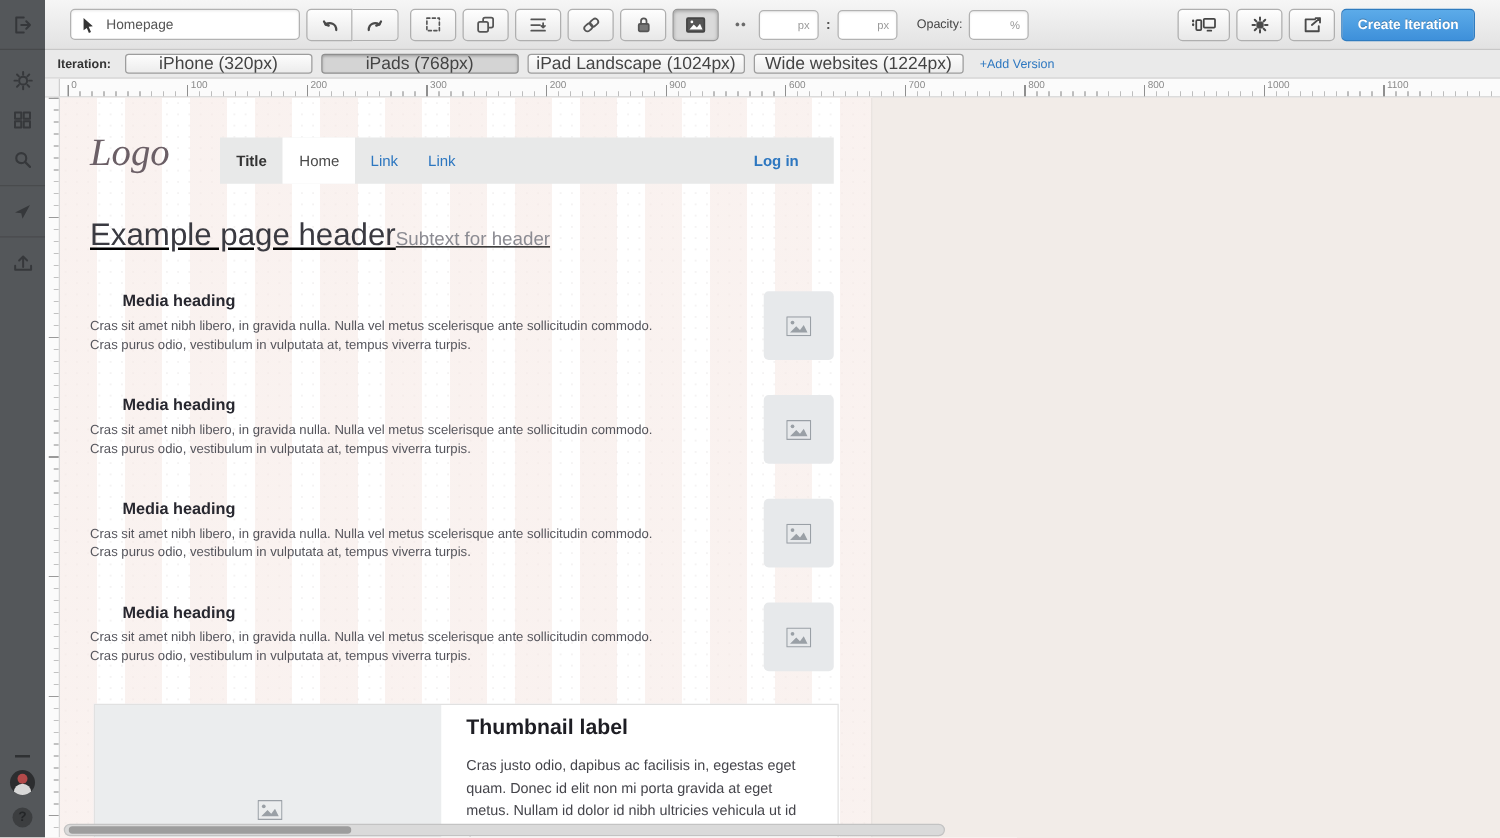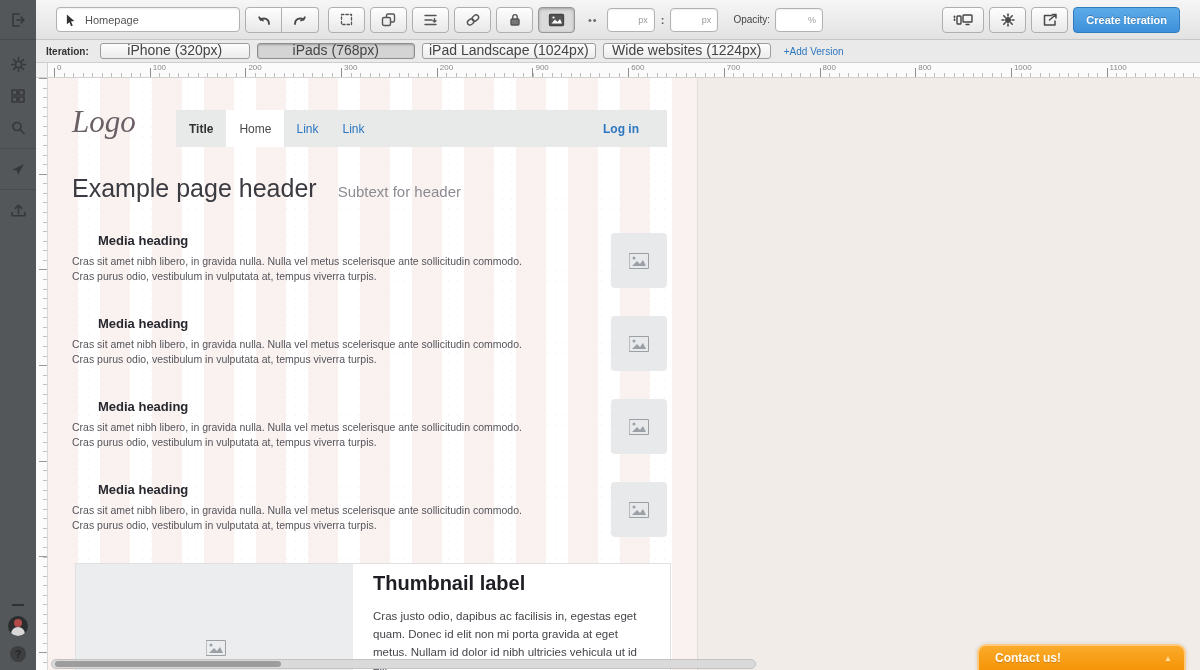"Example page header" .m-header { gap: 21px -> 0; text-decoration: none -> underline }
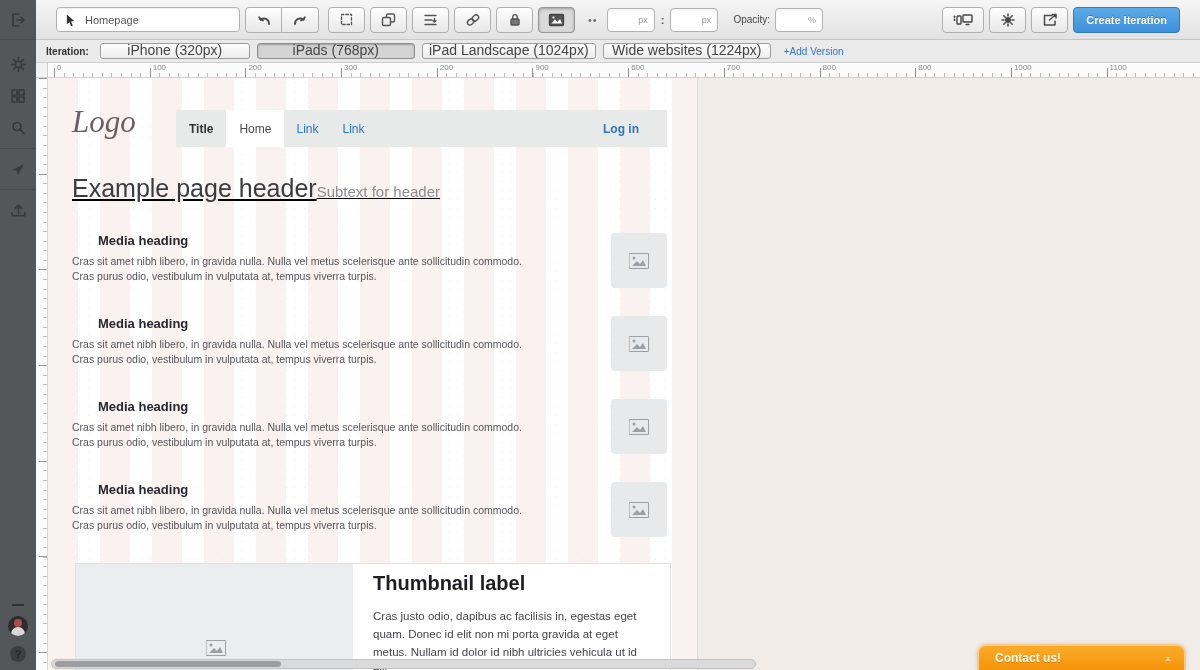"Thumbnail label" .m-thumb-h { font-size: 20px -> 17px }
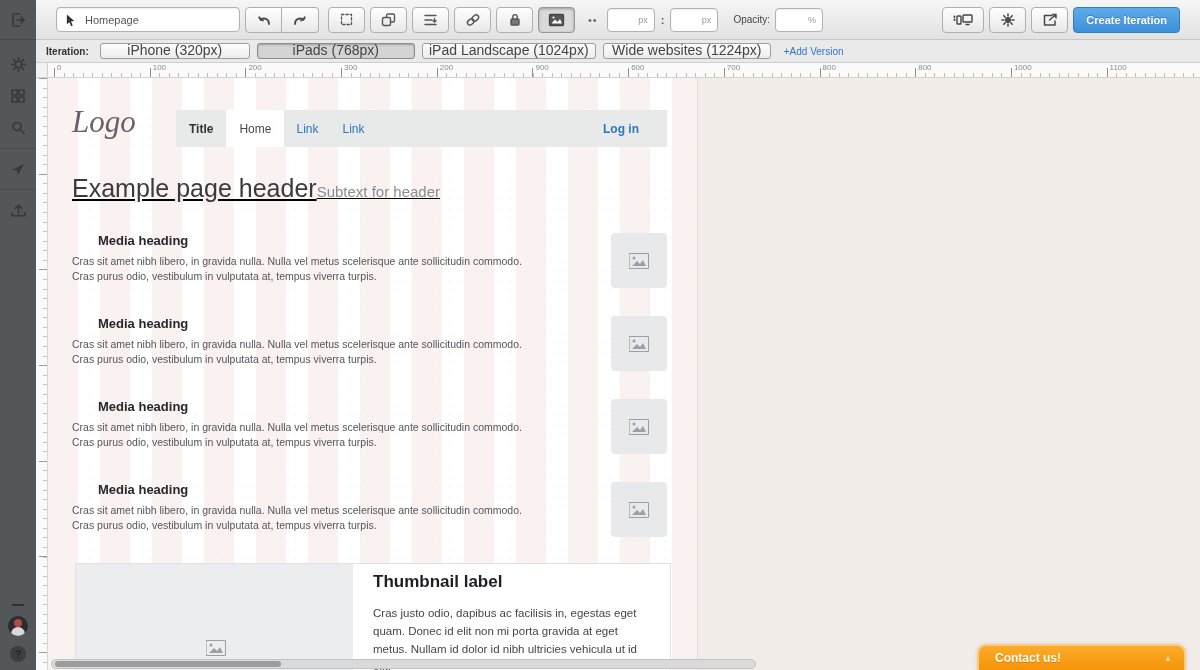"Contact us!" div.contact-tab { html: <div> <span>Contact us!</span> <span>▲</span> </div> -> none }
